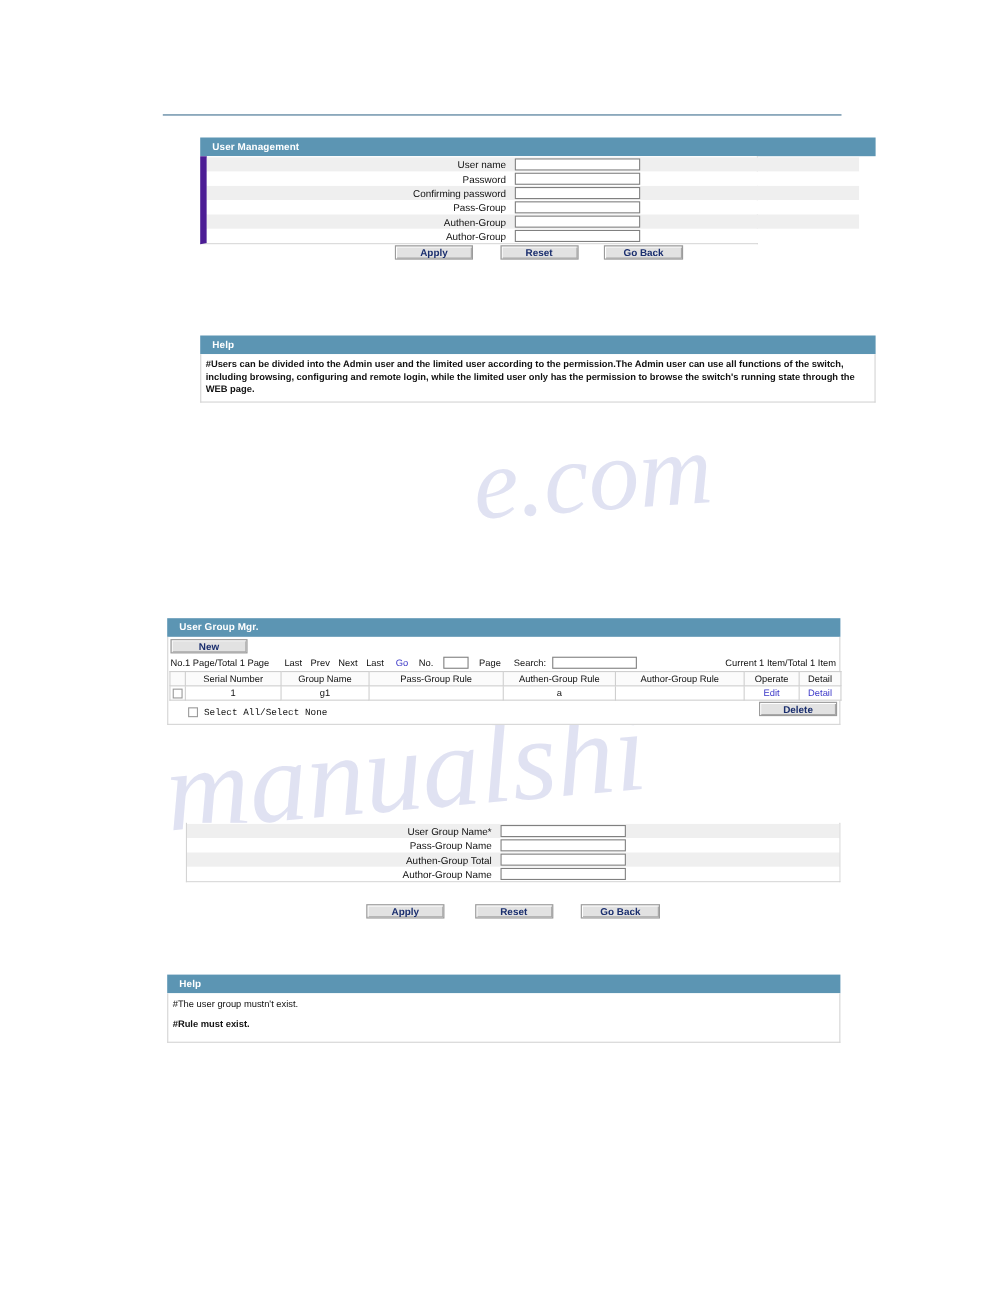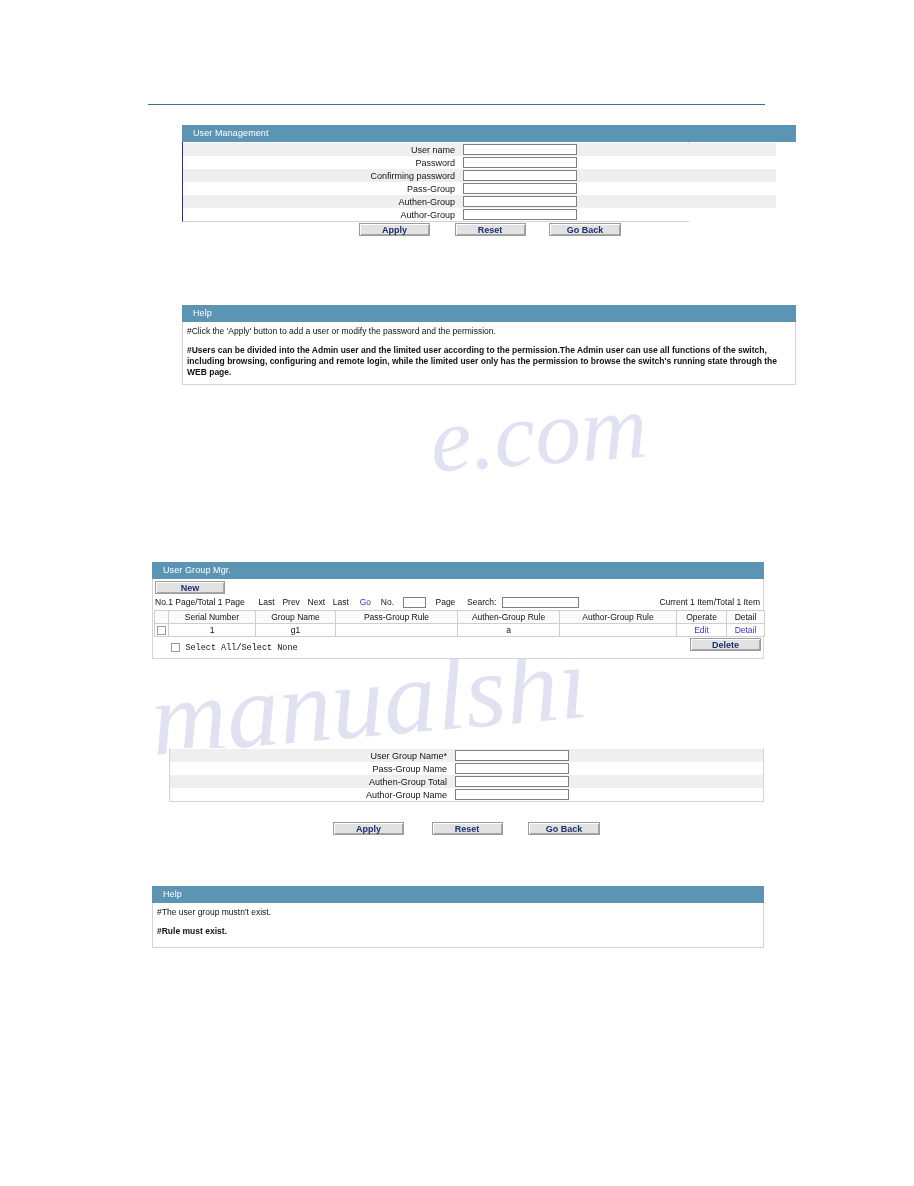"User Management" .panel-head { font-weight: normal -> bold }
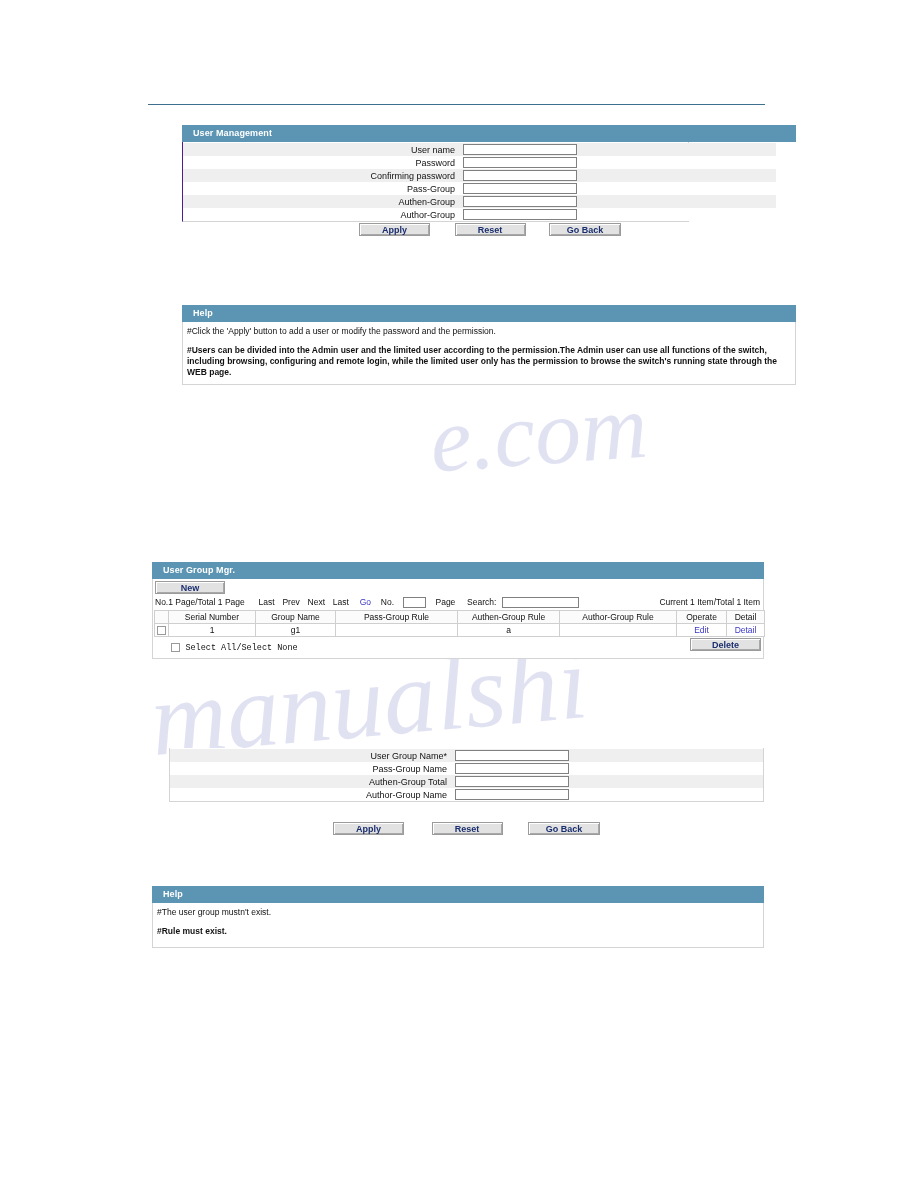"User name" div.panel-body { border-left: 1px solid #4c1d95 -> 6px solid #4c1d95 }
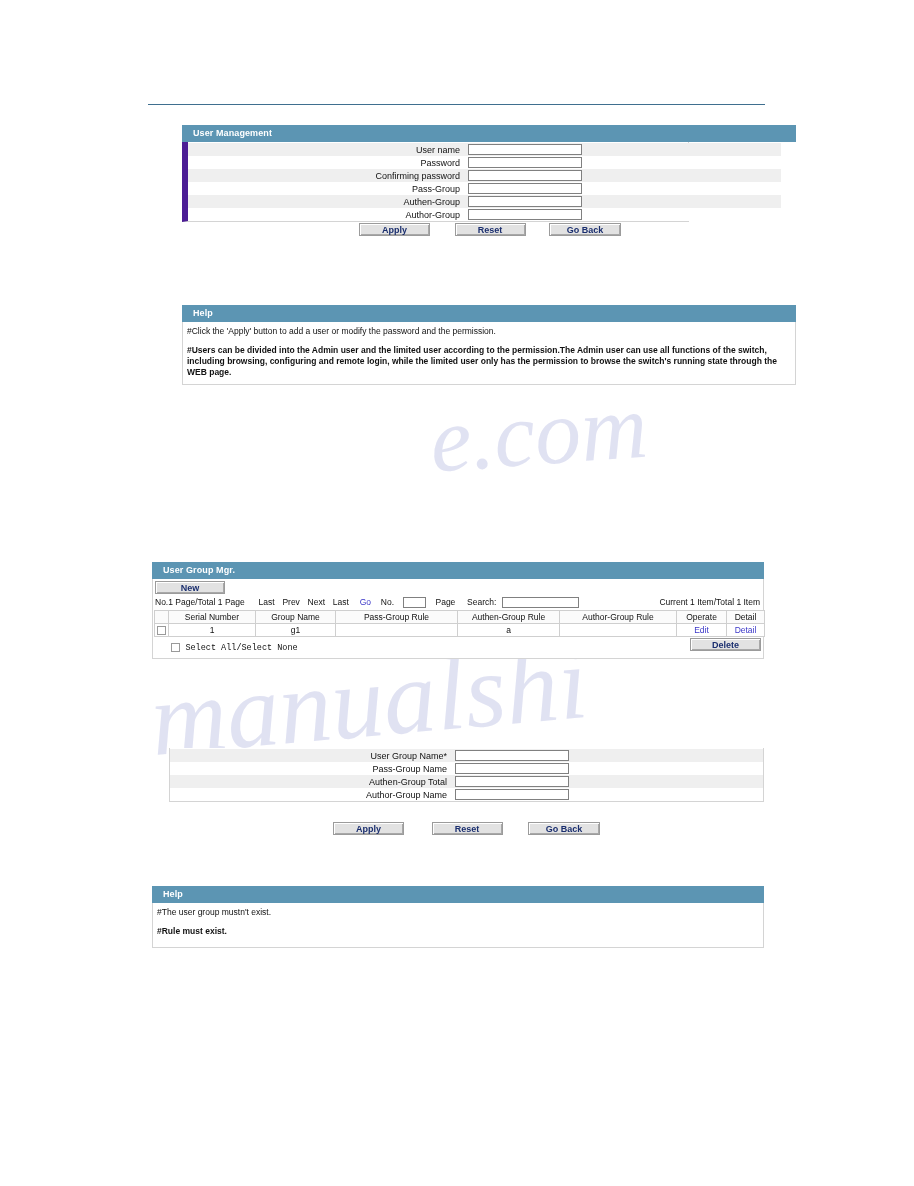"#Click the 'Apply' button to" div.help-line { html: <div>#Click the 'Apply' button to add a user or modify the password and the permission.</div> -> none }
